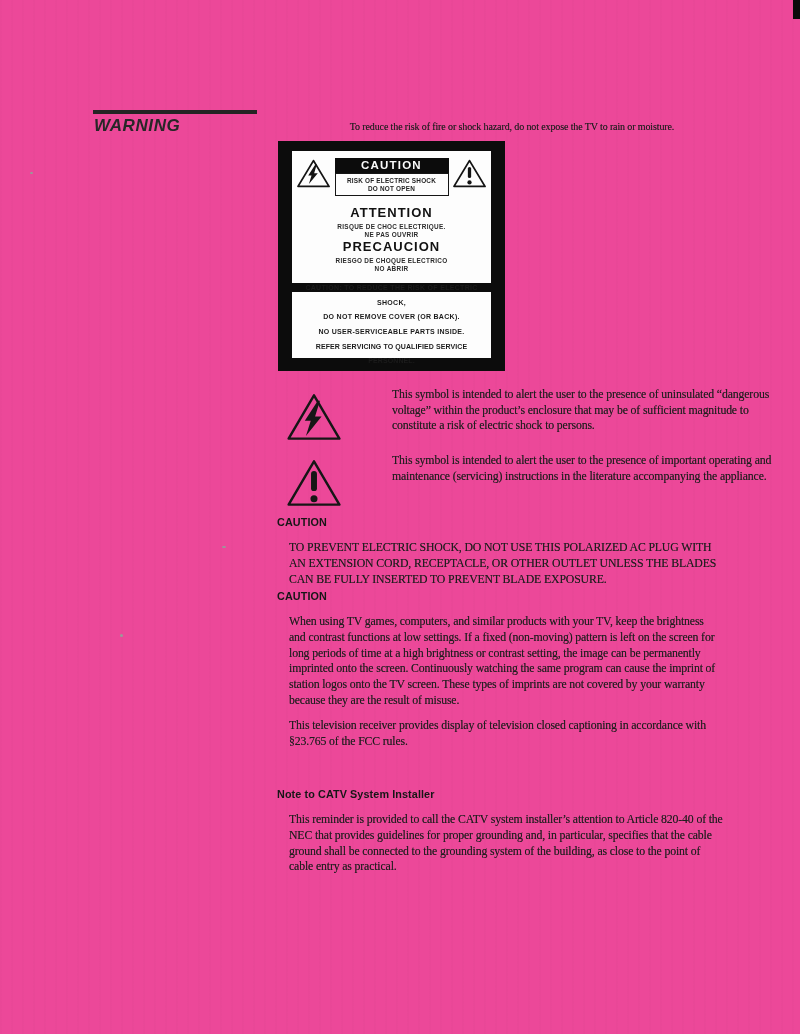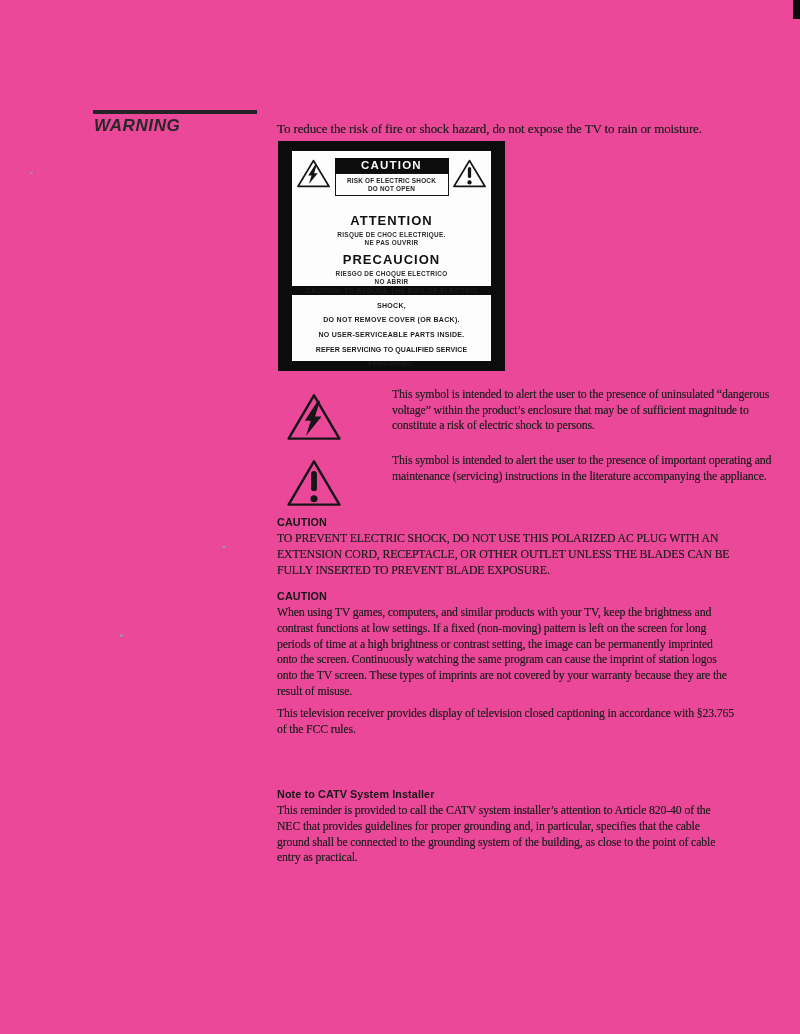"To reduce the risk of" .intro { font-size: 13px -> 10px; text-align: none -> center }
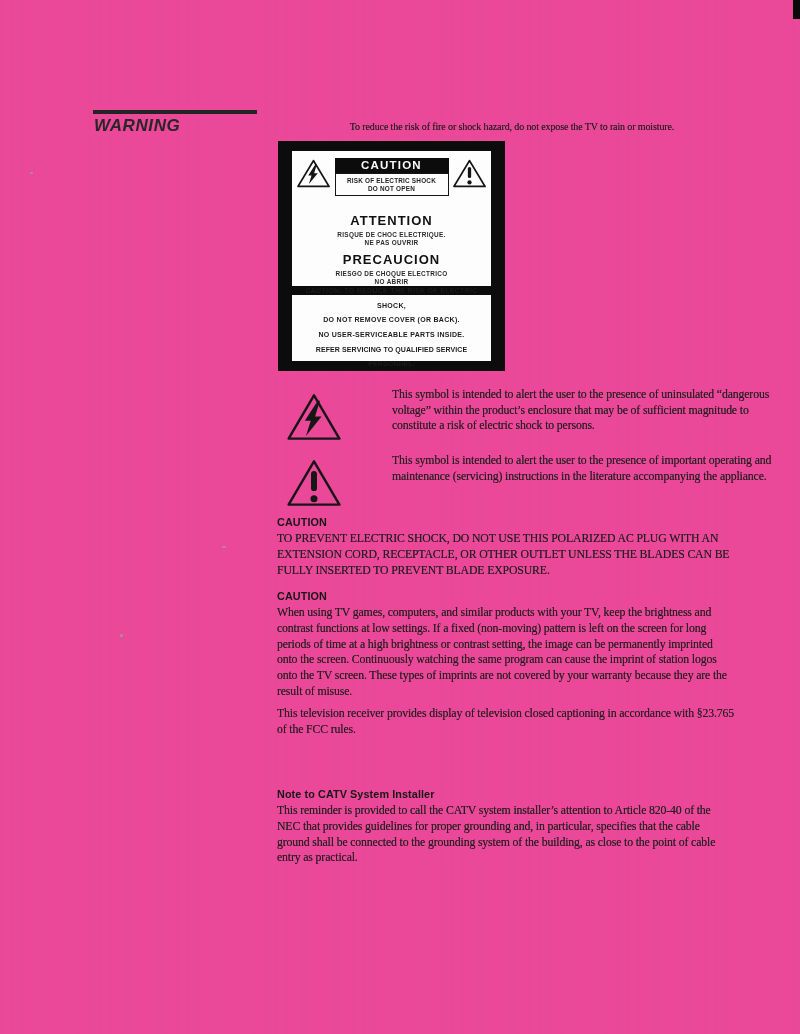"ATTENTION" .att-title { margin-top: 17px -> 9px }
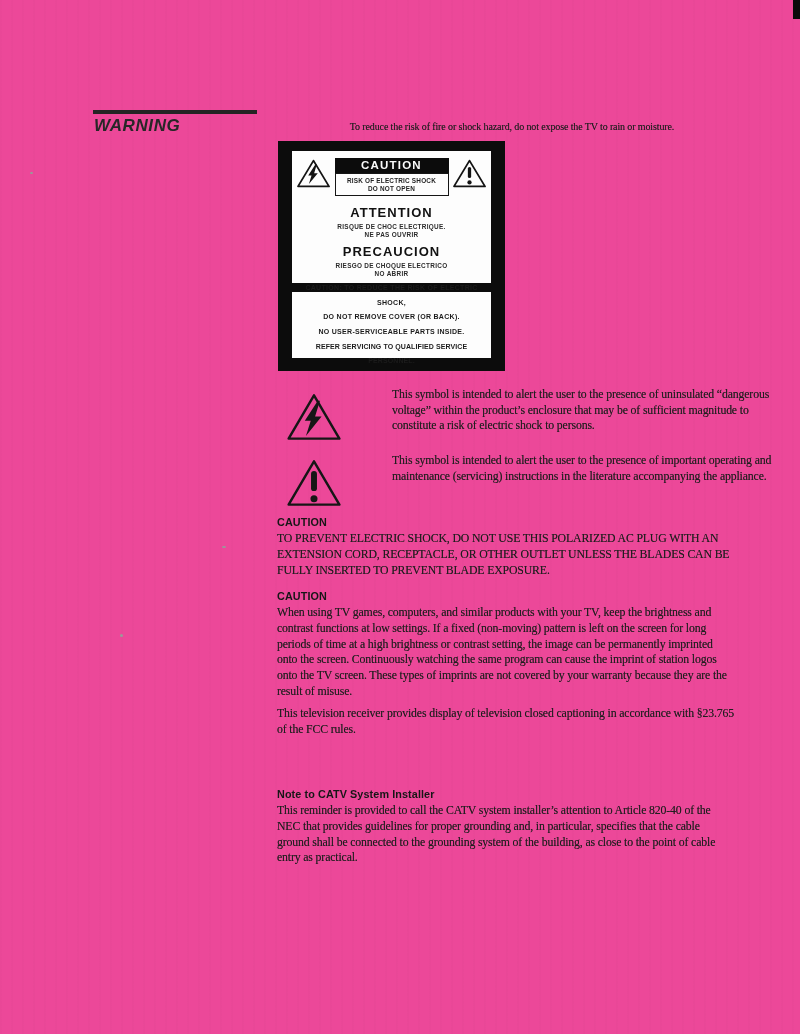"PRECAUCION" .pre-title { margin-top: 5px -> none }
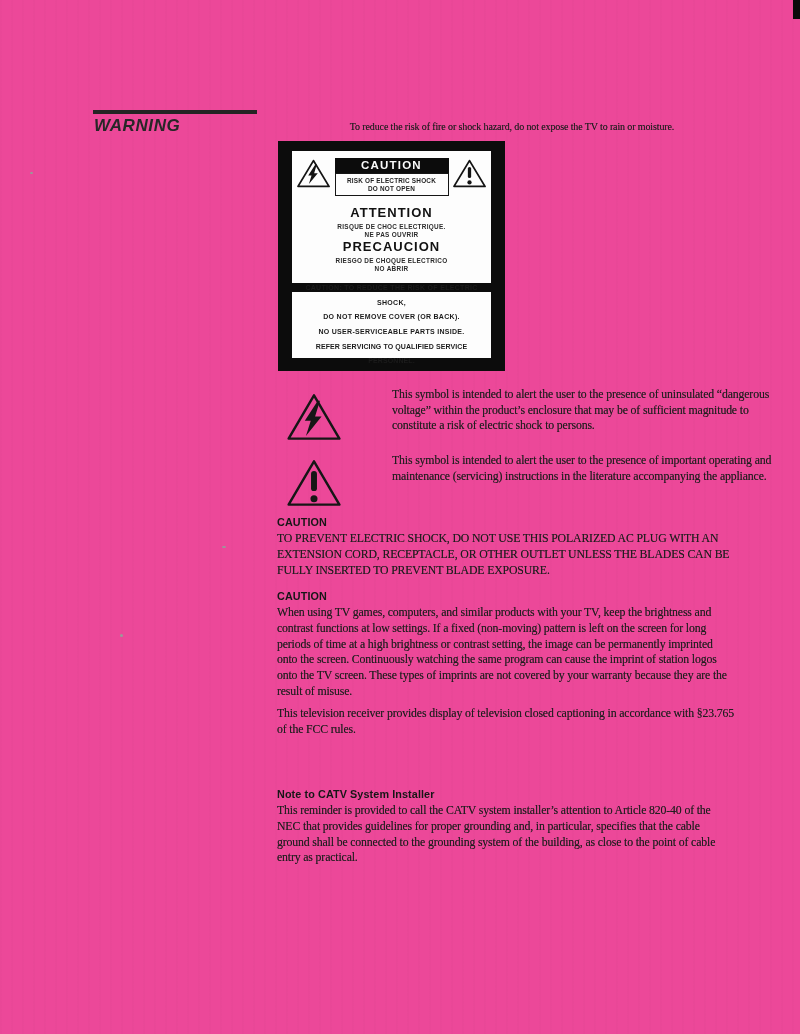"TO PREVENT ELECTRIC SHOCK, DO" .sec-body { margin: 0 -> 12px }
